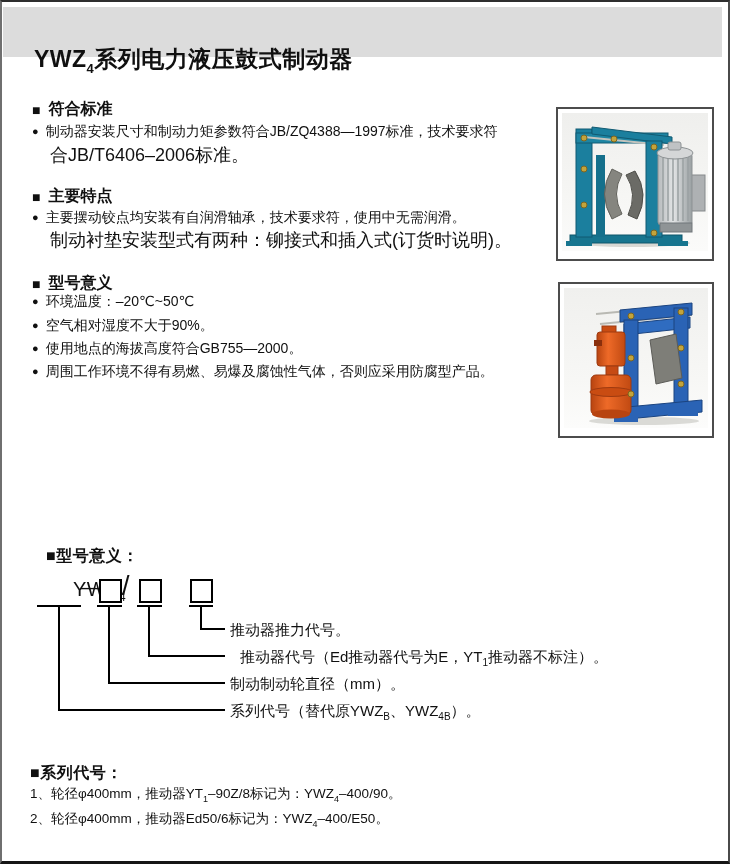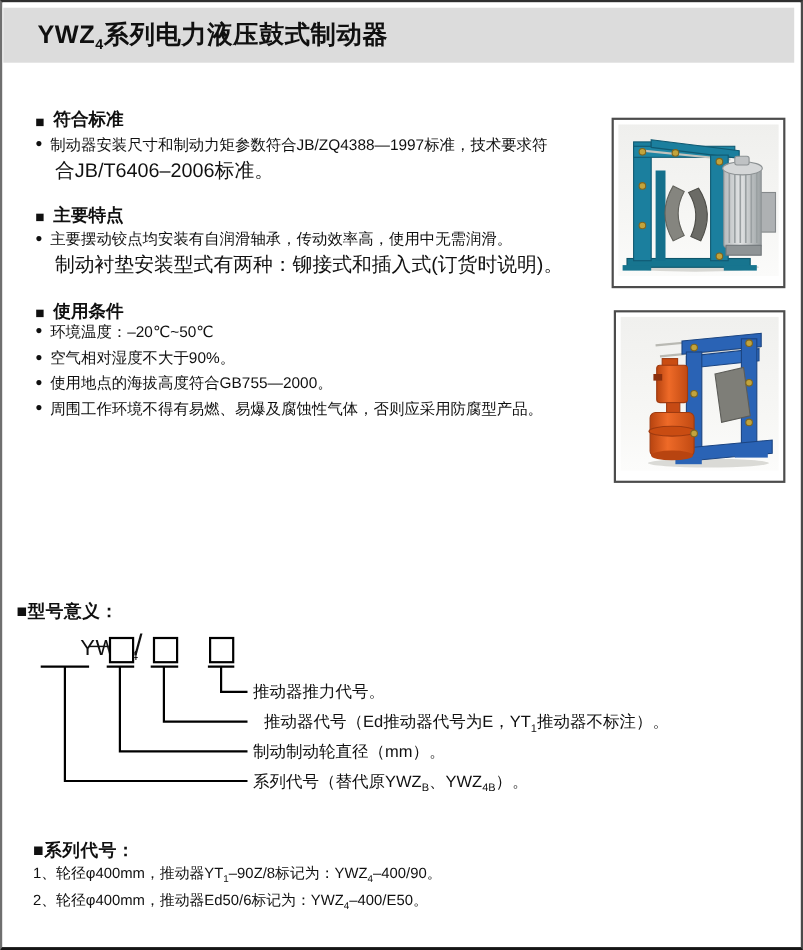"YWZ4系列电力液压鼓式制动器" .page-title { line-height: 48px -> 72px; top: 0 -> 16px }
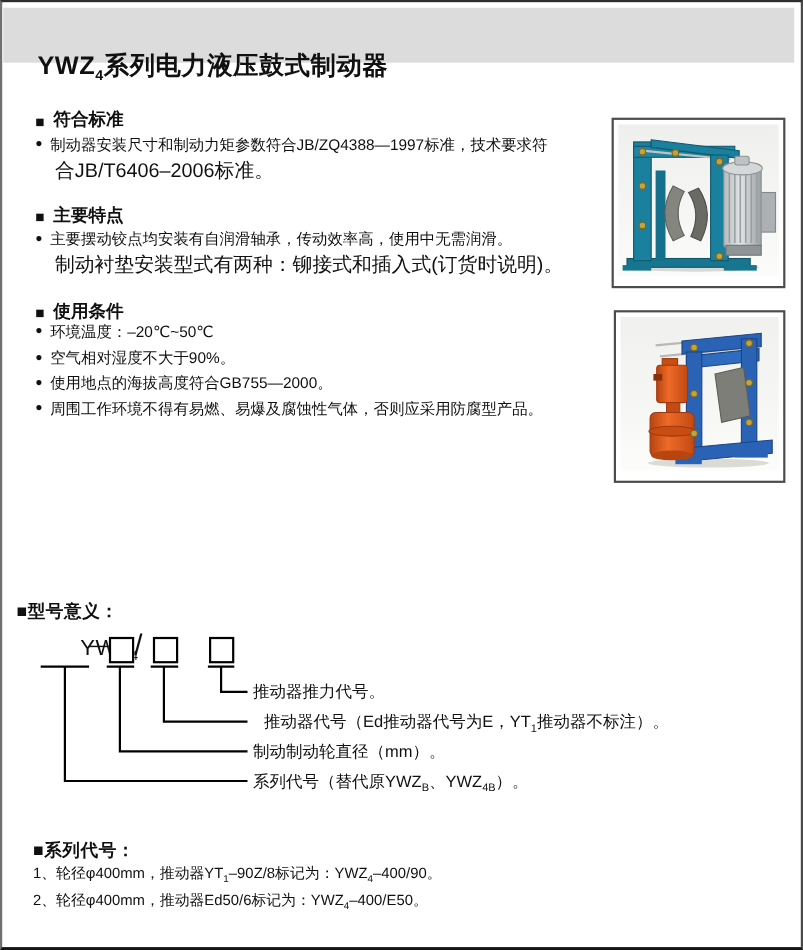"主要摆动铰点均安装有自润滑轴承，传动效率高，使用中无需润滑。" span { text: 传动效率高 -> 技术要求符 }
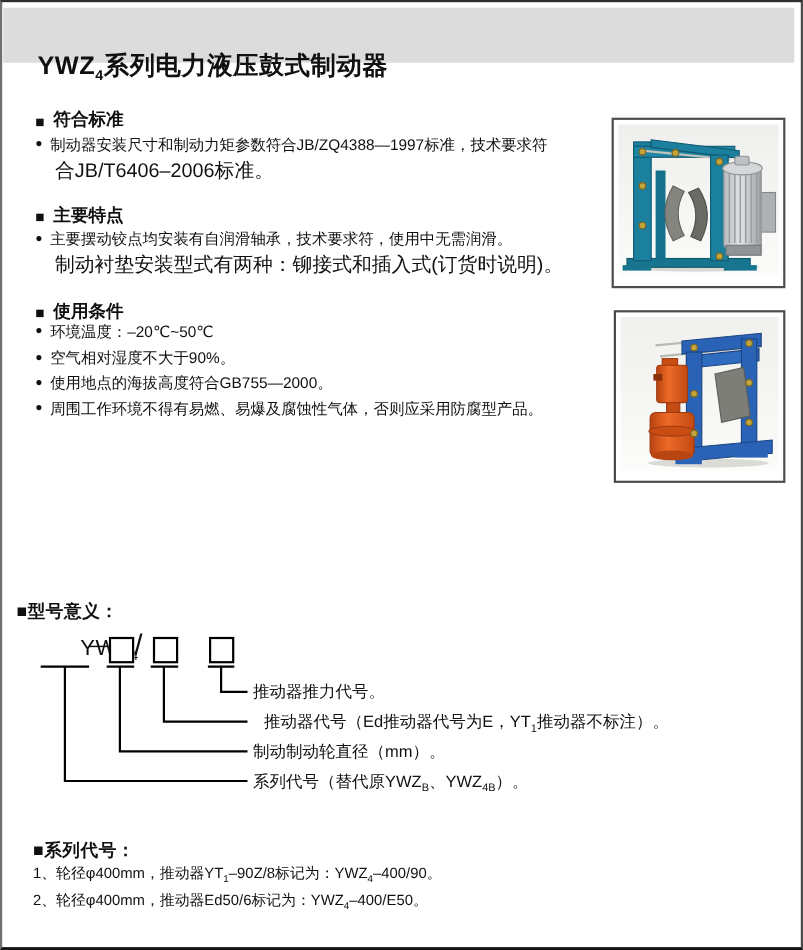"使用条件" span { text: 使用条件 -> 型号意义 }
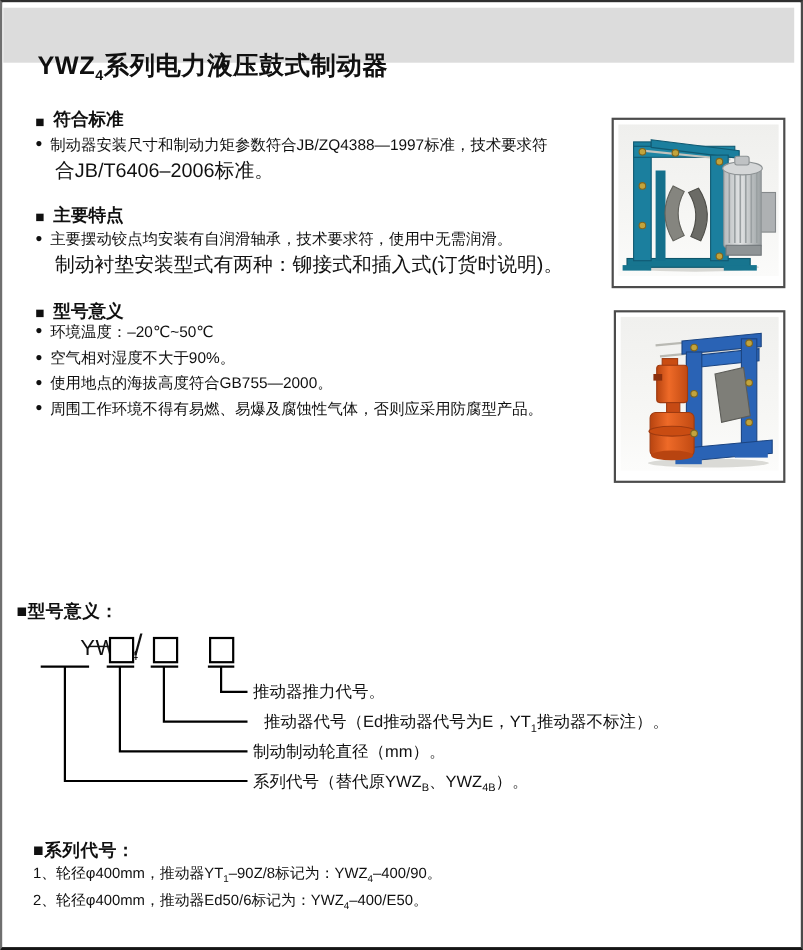"■型号意义：" div.abs { left: 13px -> 44px }
